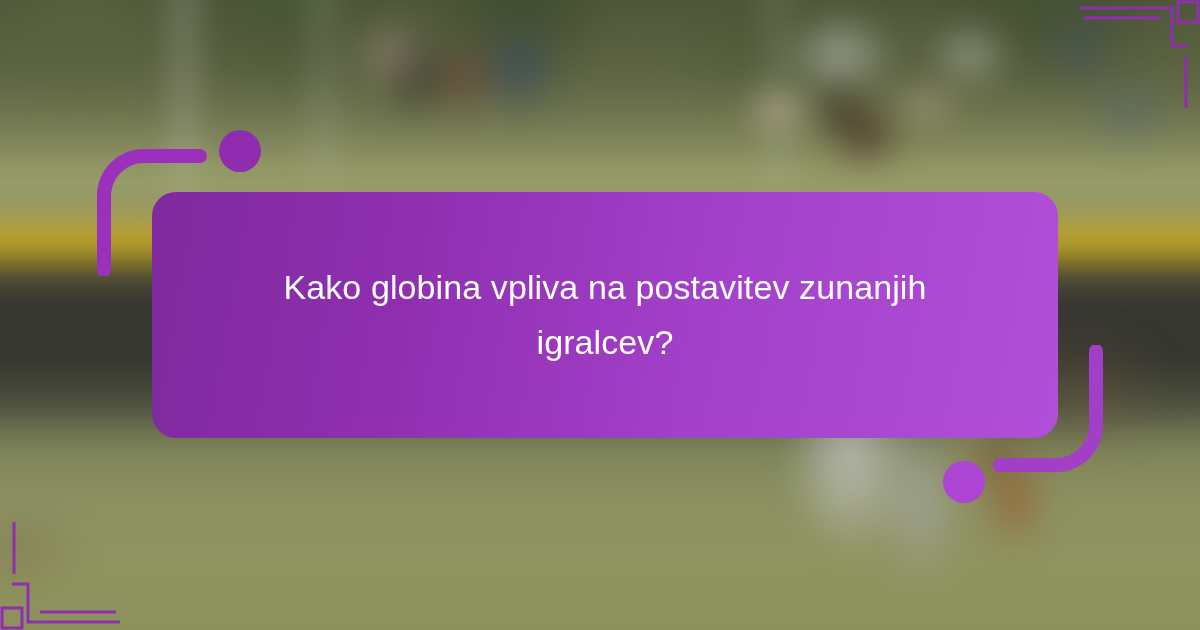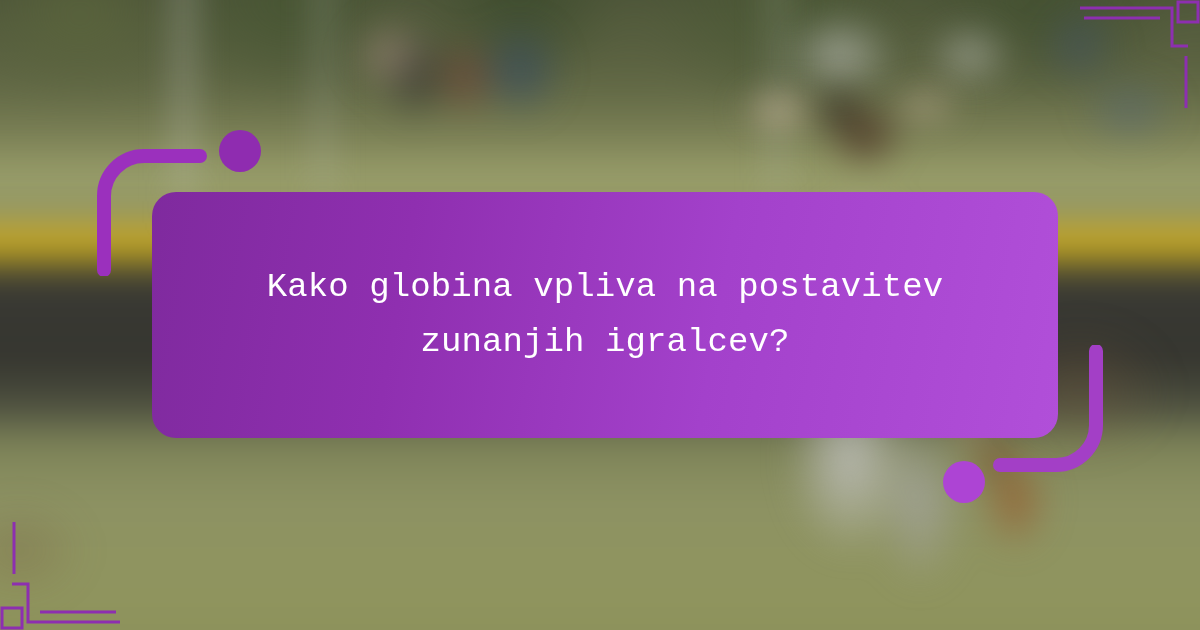"Kako globina vpliva na postavitev" #stage { font-family: Liberation Mono, monospace -> Liberation Sans, sans-serif }
